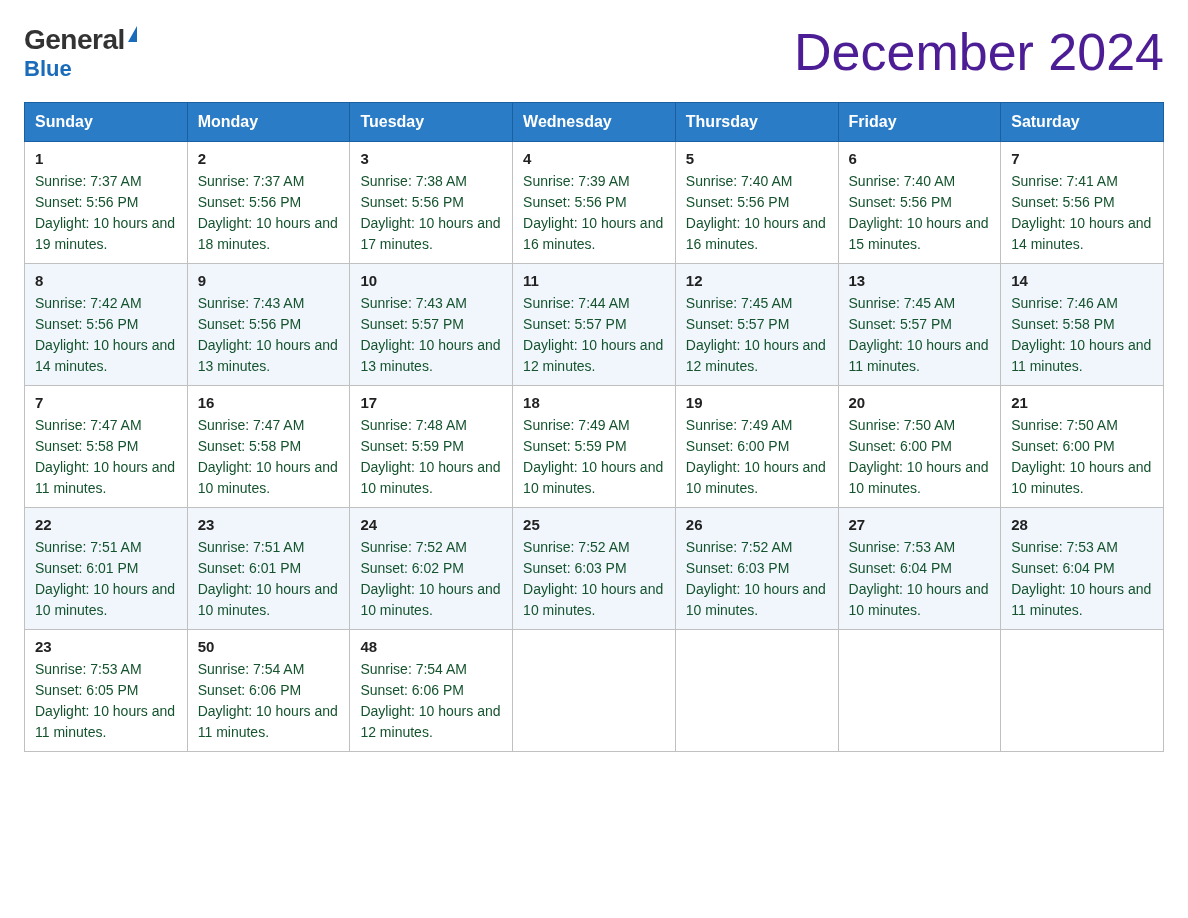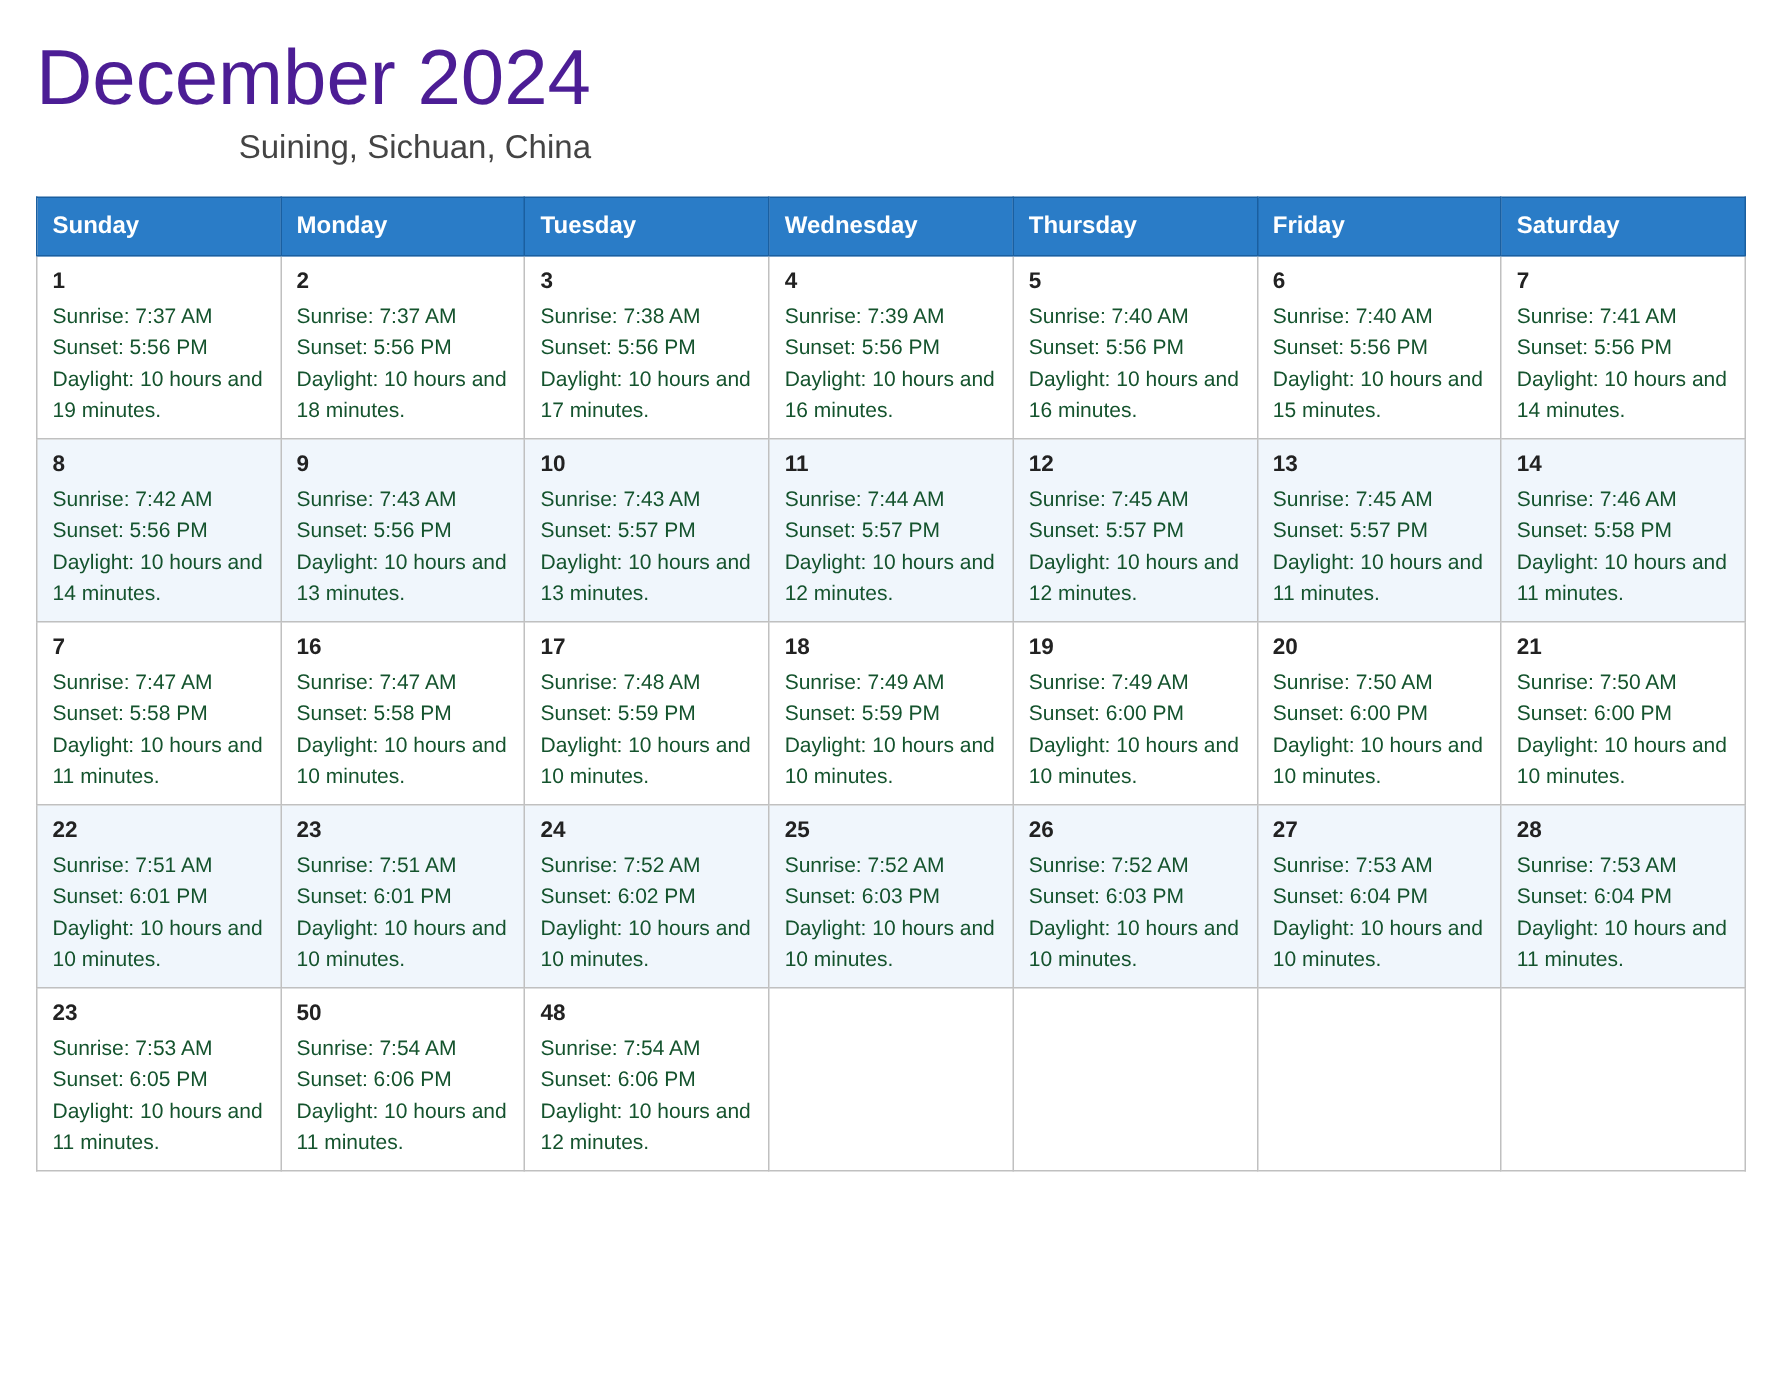"General" div.logo { html: none -> <div> <div> Genera<span>l<span></span></span> </div> <div>Blue</div> </div> }
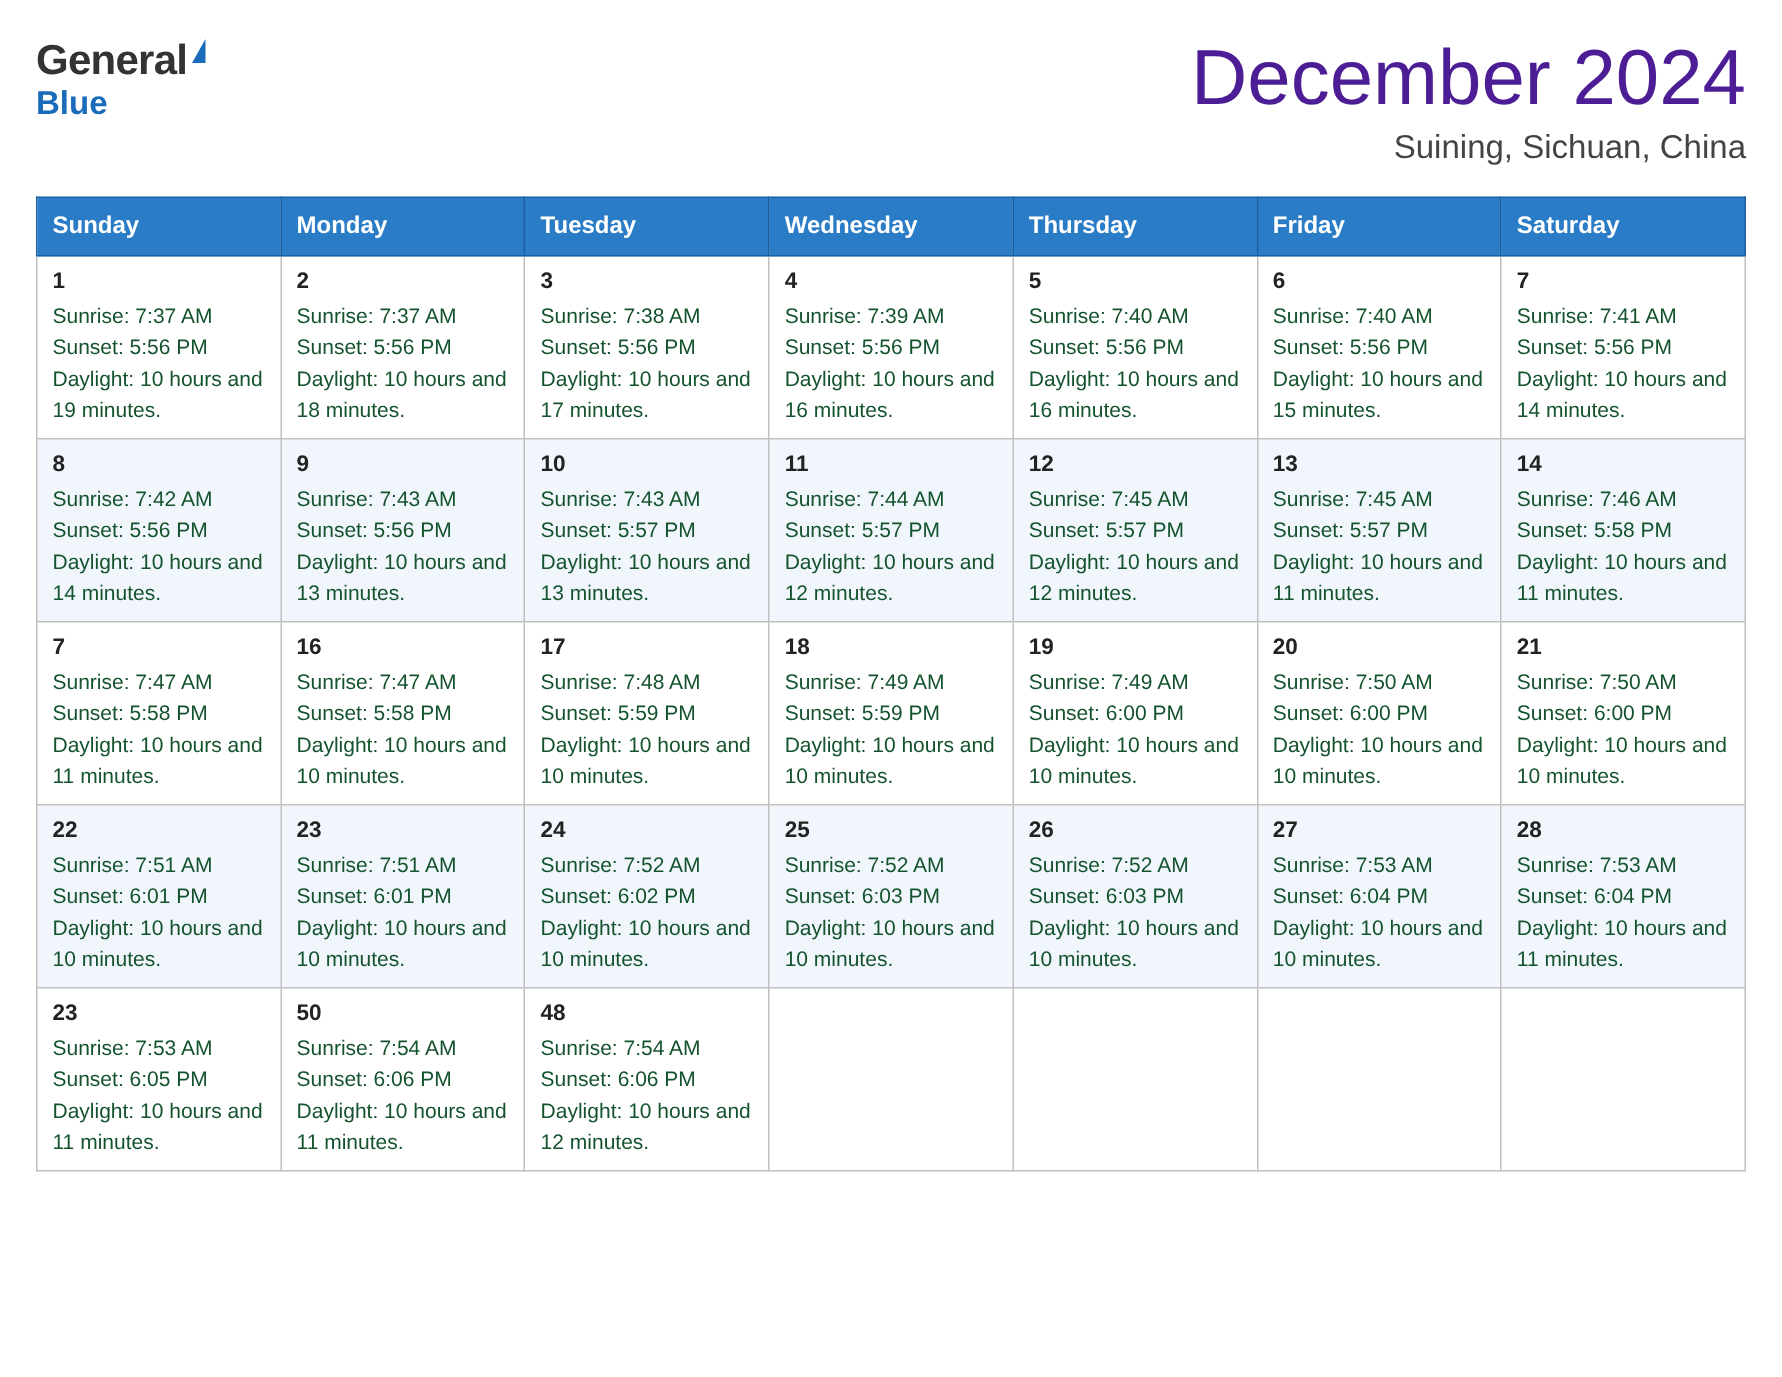"Suining, Sichuan, China" div.location { html: <div>Suining, Sichuan, China</div> -> none }
